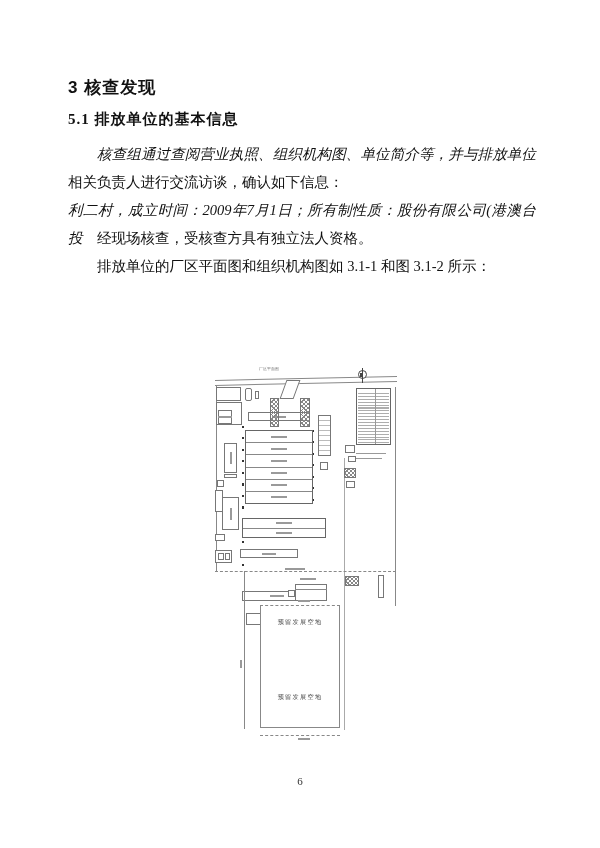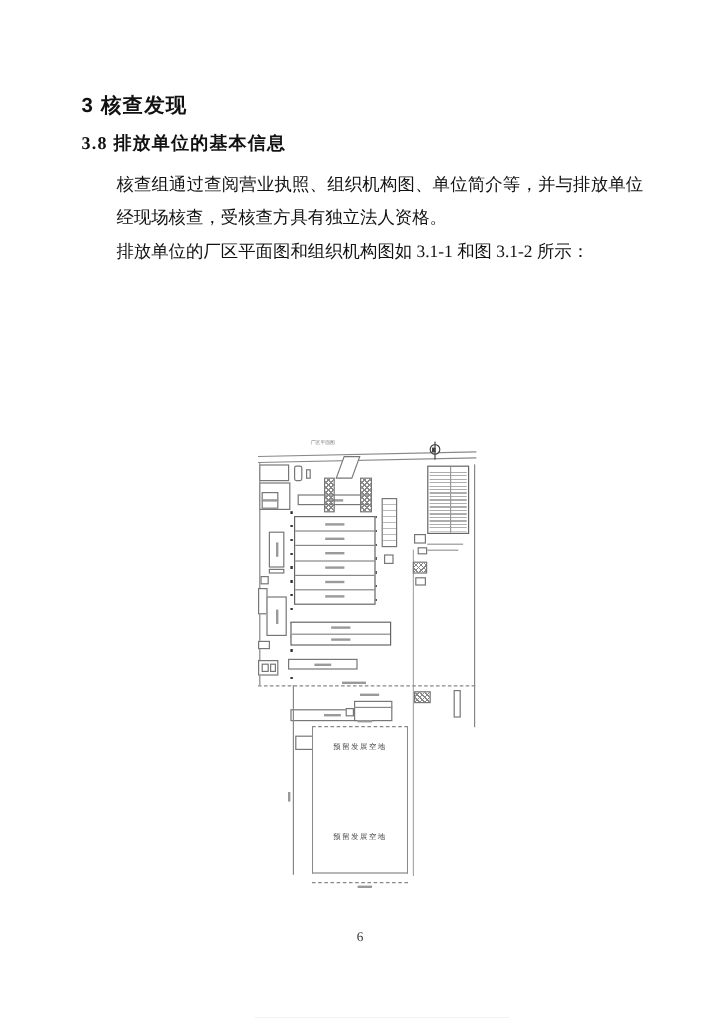"3.8 排放单位的基本信息" div.h2 { text: 3.8 -> 5.1 }
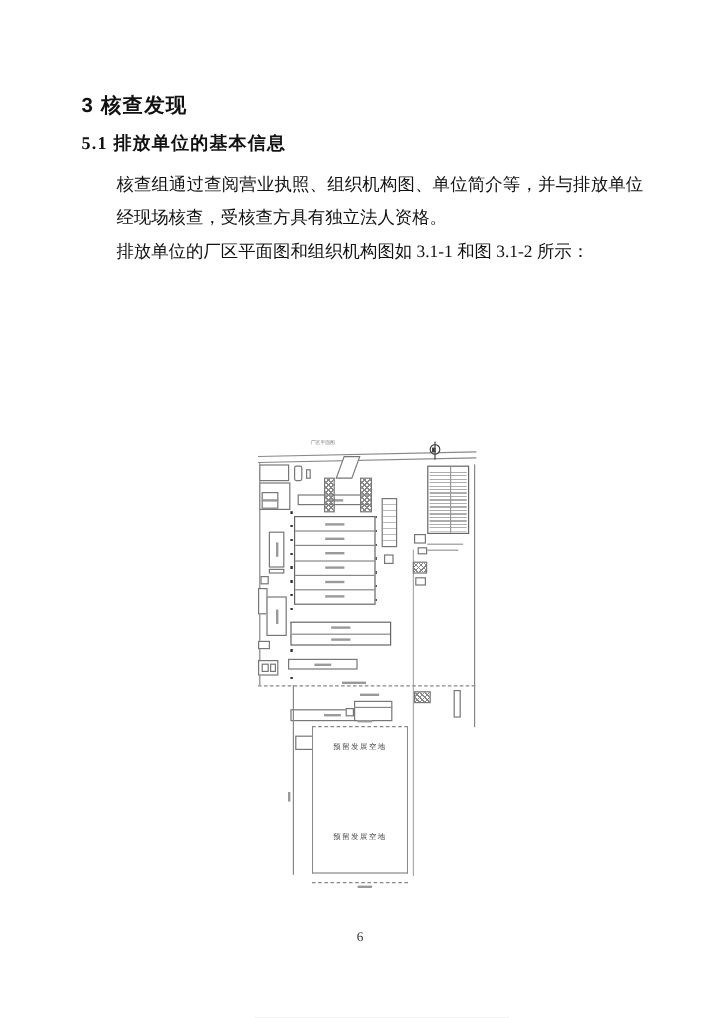"核查组通过查阅营业执照、组织机构图、单位简介等，并与排放单位" .bl.just { font-style: none -> italic }
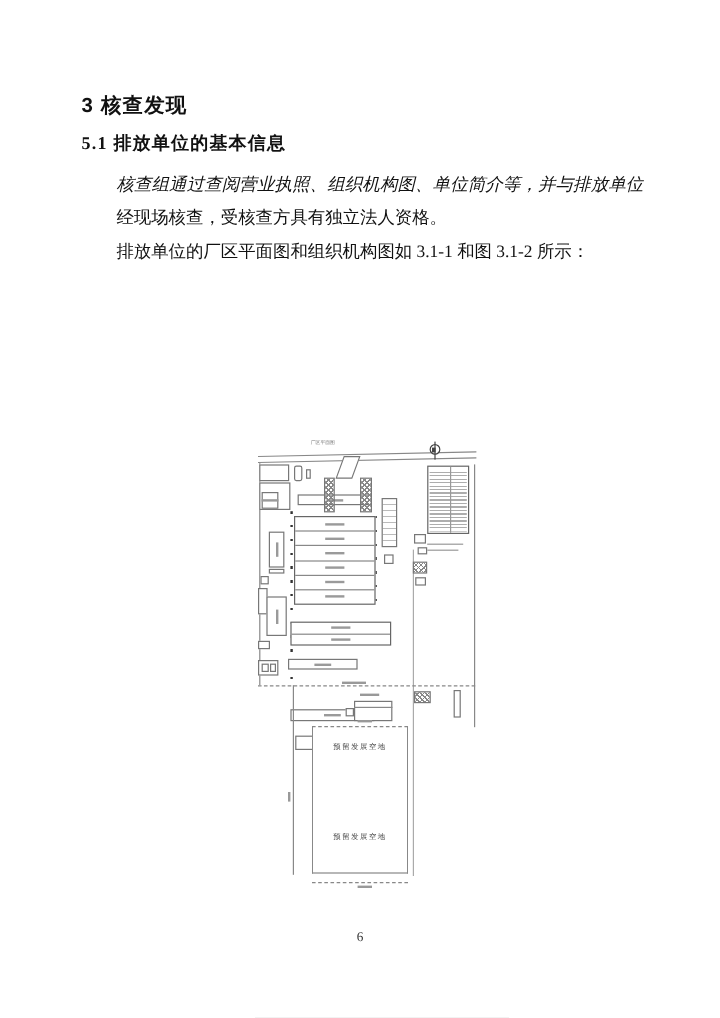"相关负责人进行交流访谈，确认如下信息：" div.bl { html: none -> <div>相关负责人进行交流访谈，确认如下信息：</div> }
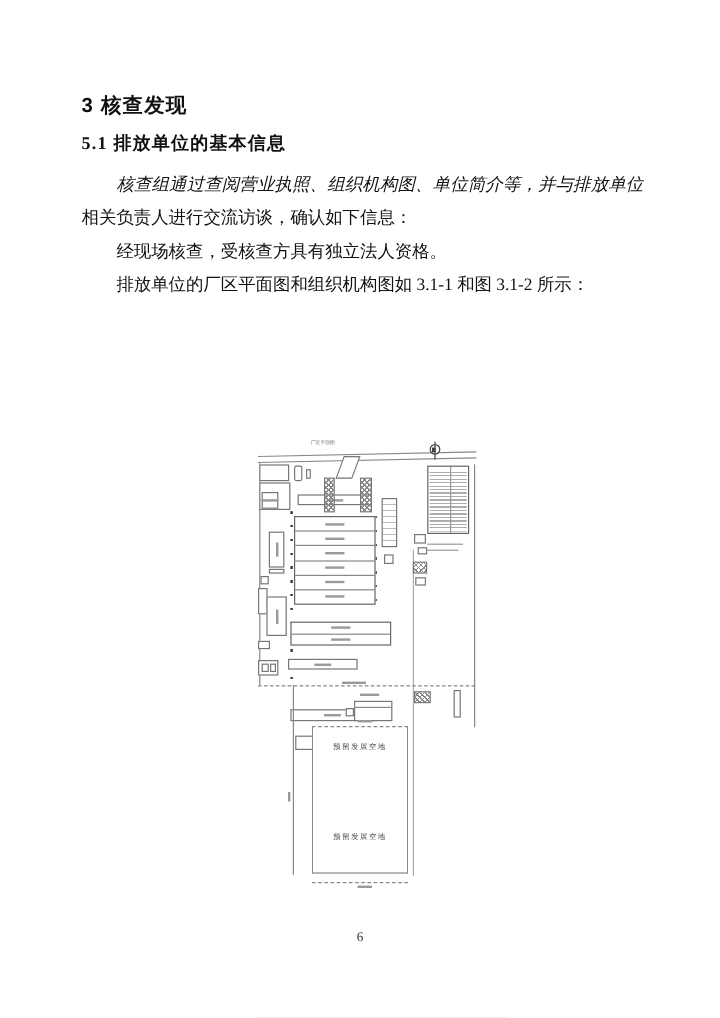"利二村，成立时间：2009年7月1日；所有制性质：股份有限公司(港澳台投" div.bl { html: none -> <div>利二村，成立时间：2009年7月1日；所有制性质：股份有限公司(港澳台投</div> }
